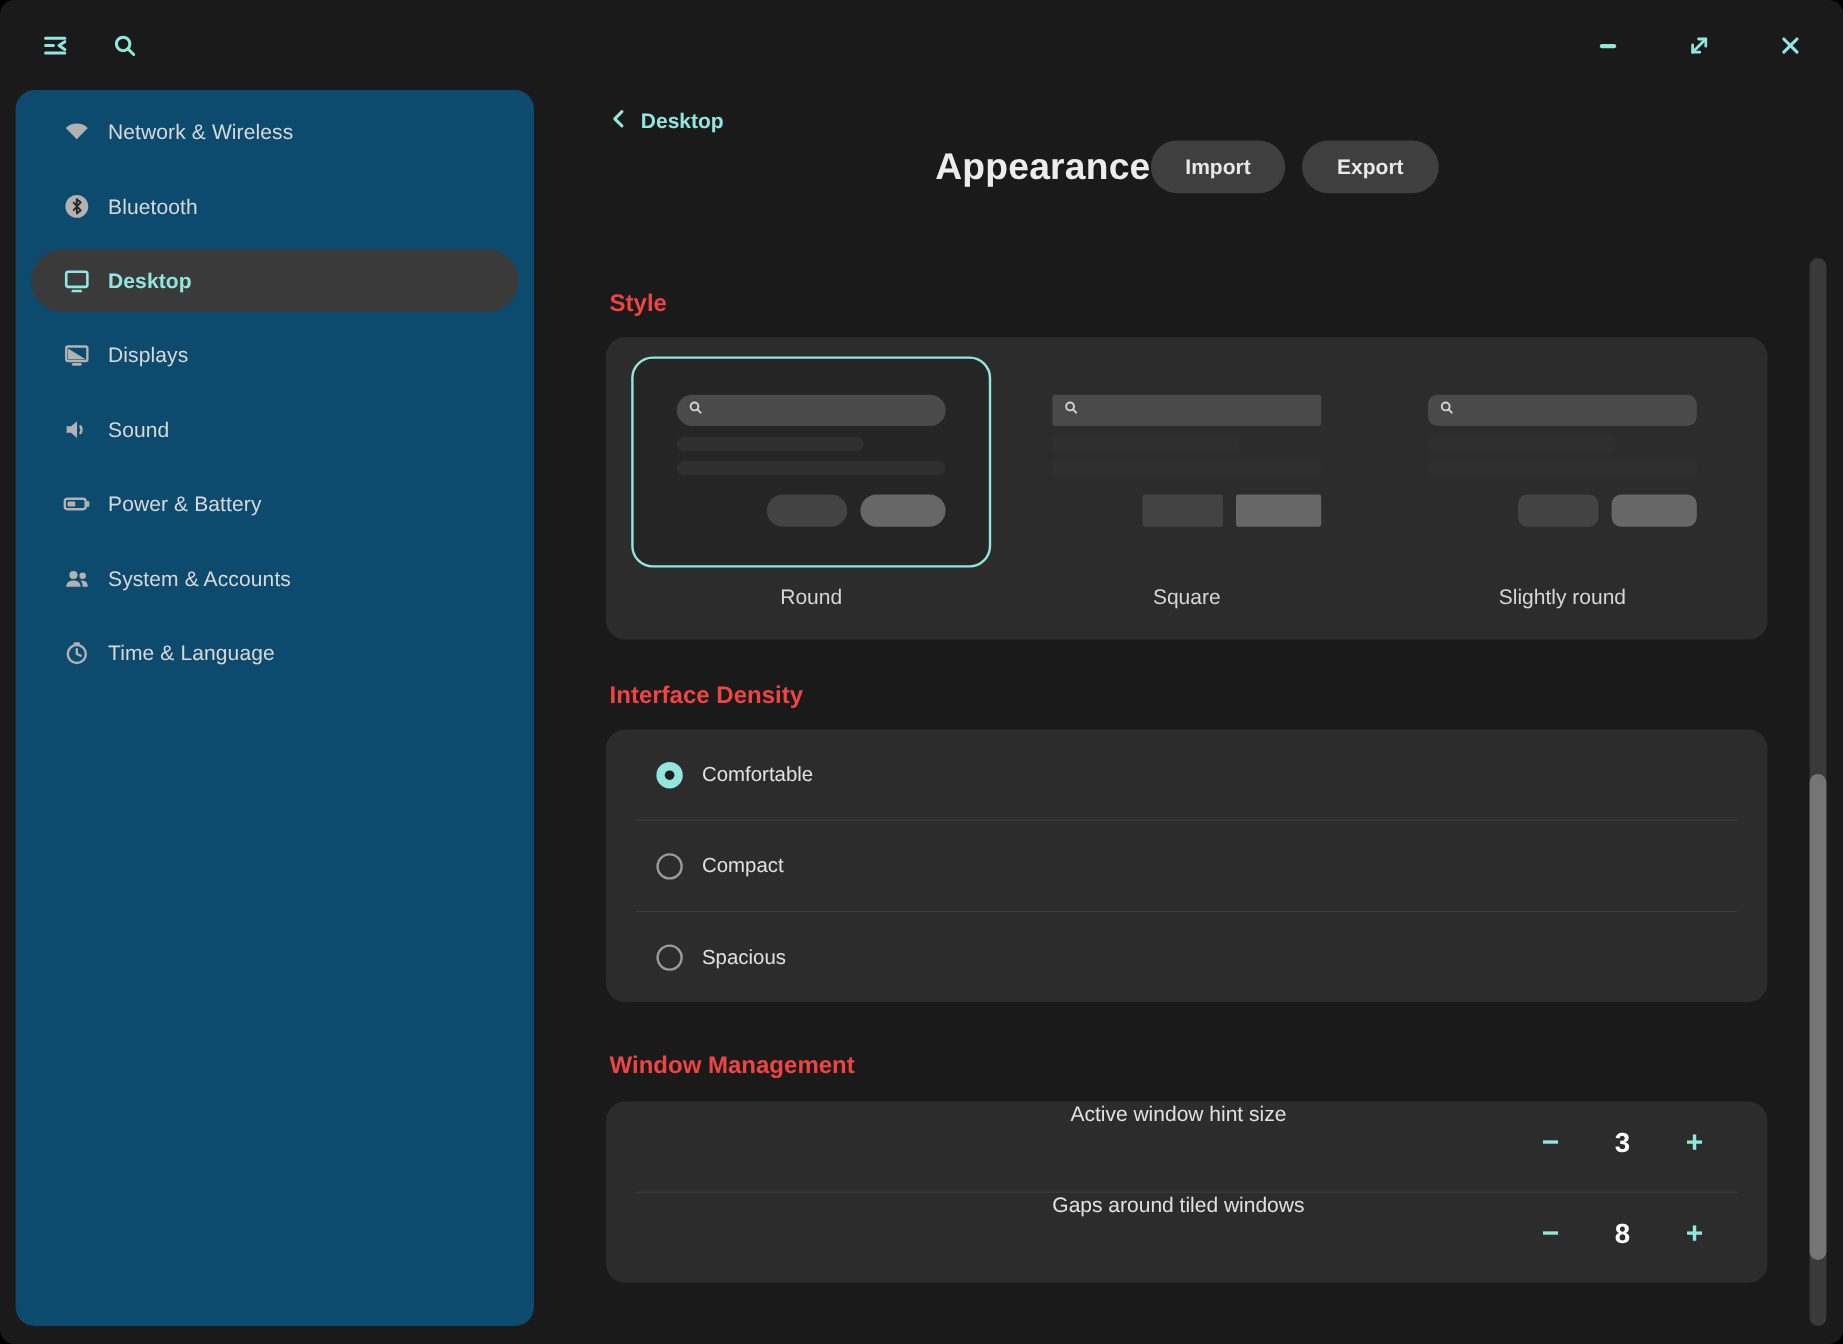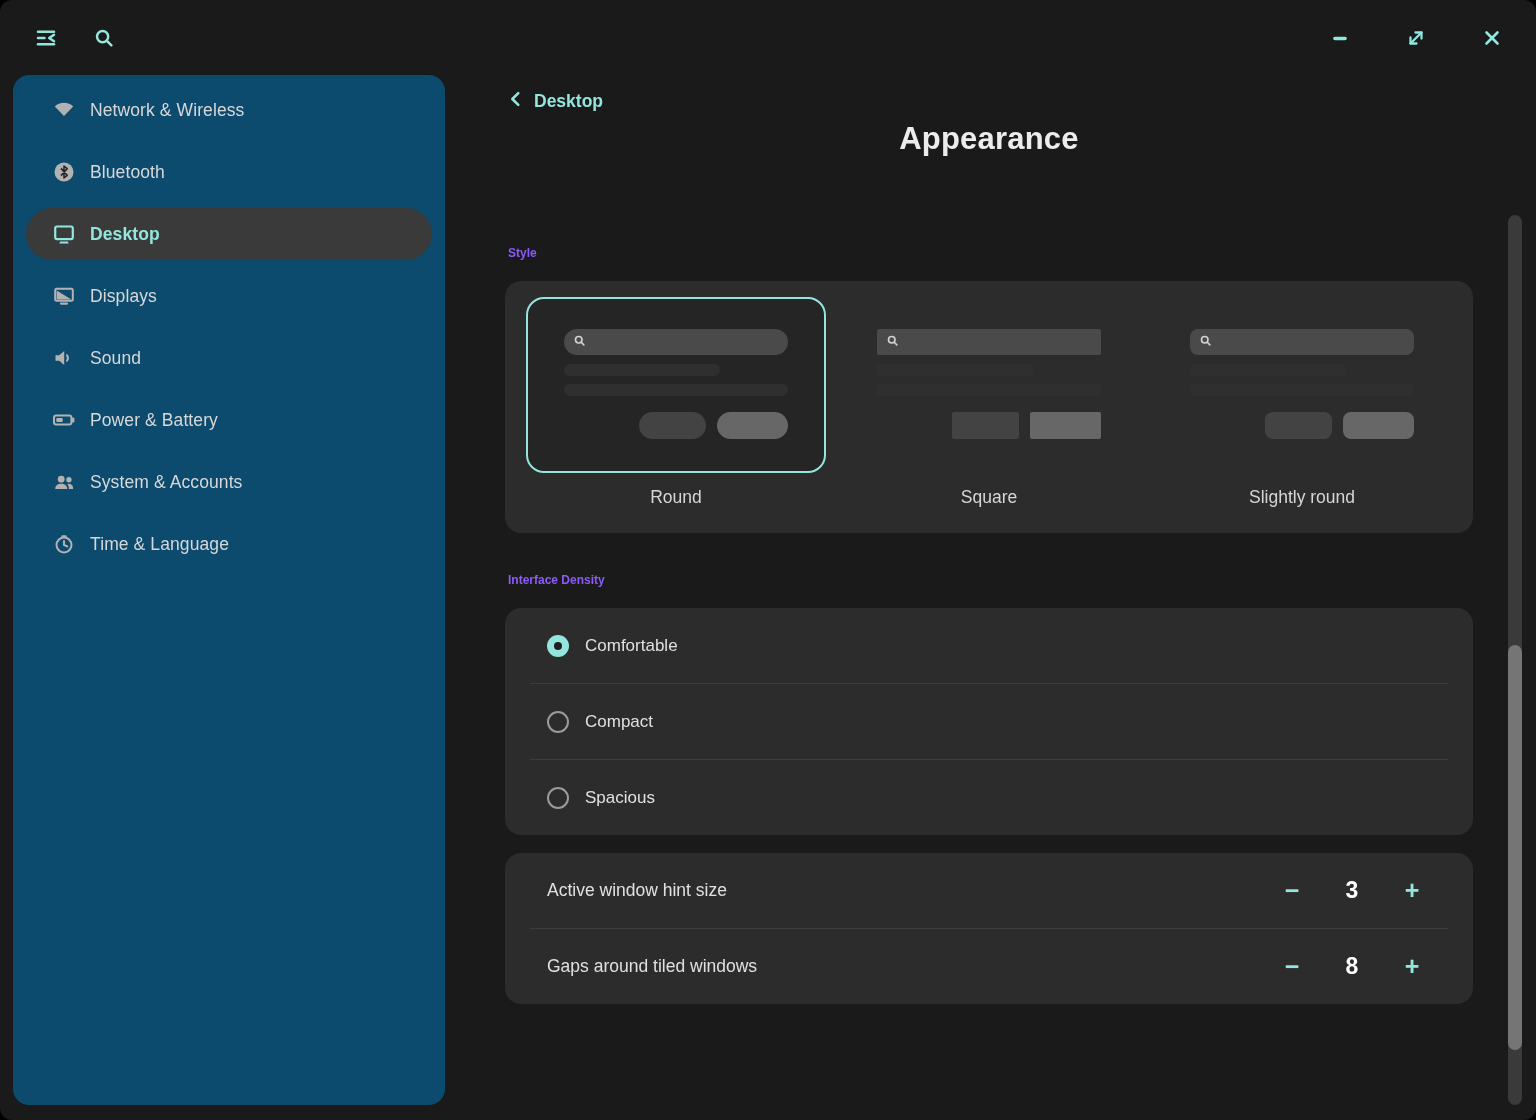"Import" div.hdr-actions { html: none -> <div> <button>Import</button> <button>Export</button> </div> }
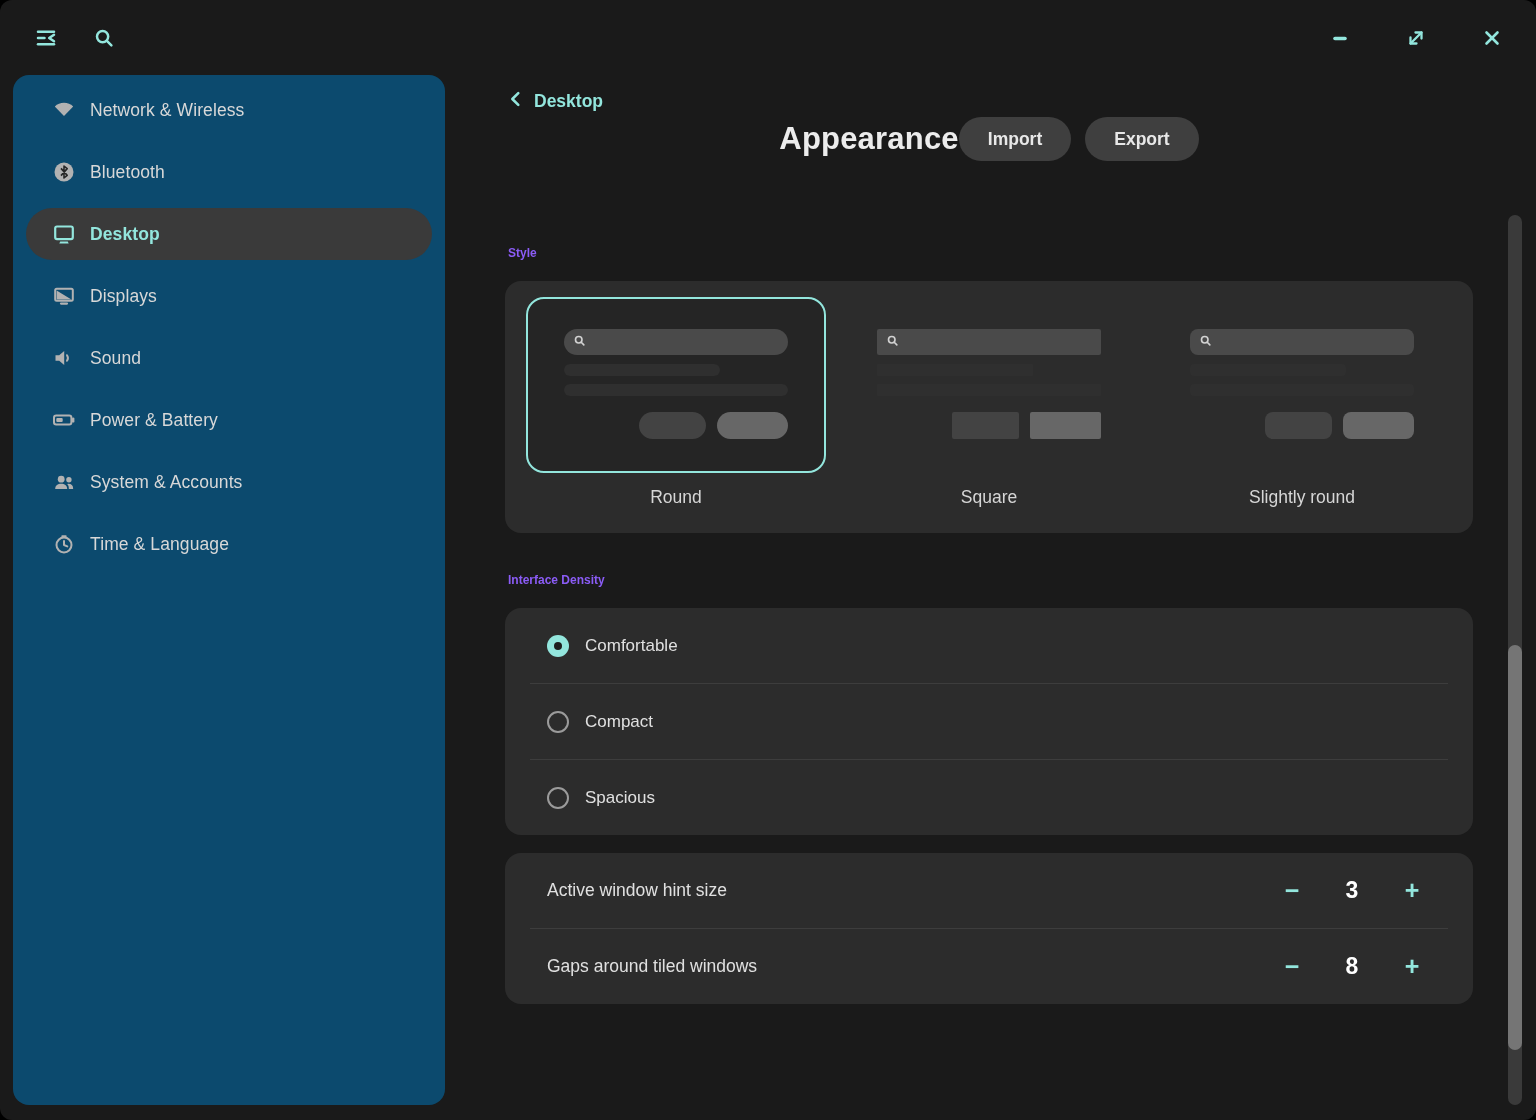"Style" .sec-heading { color: #8b5cf6 -> #ef4444; font-size: 12px -> 20px }
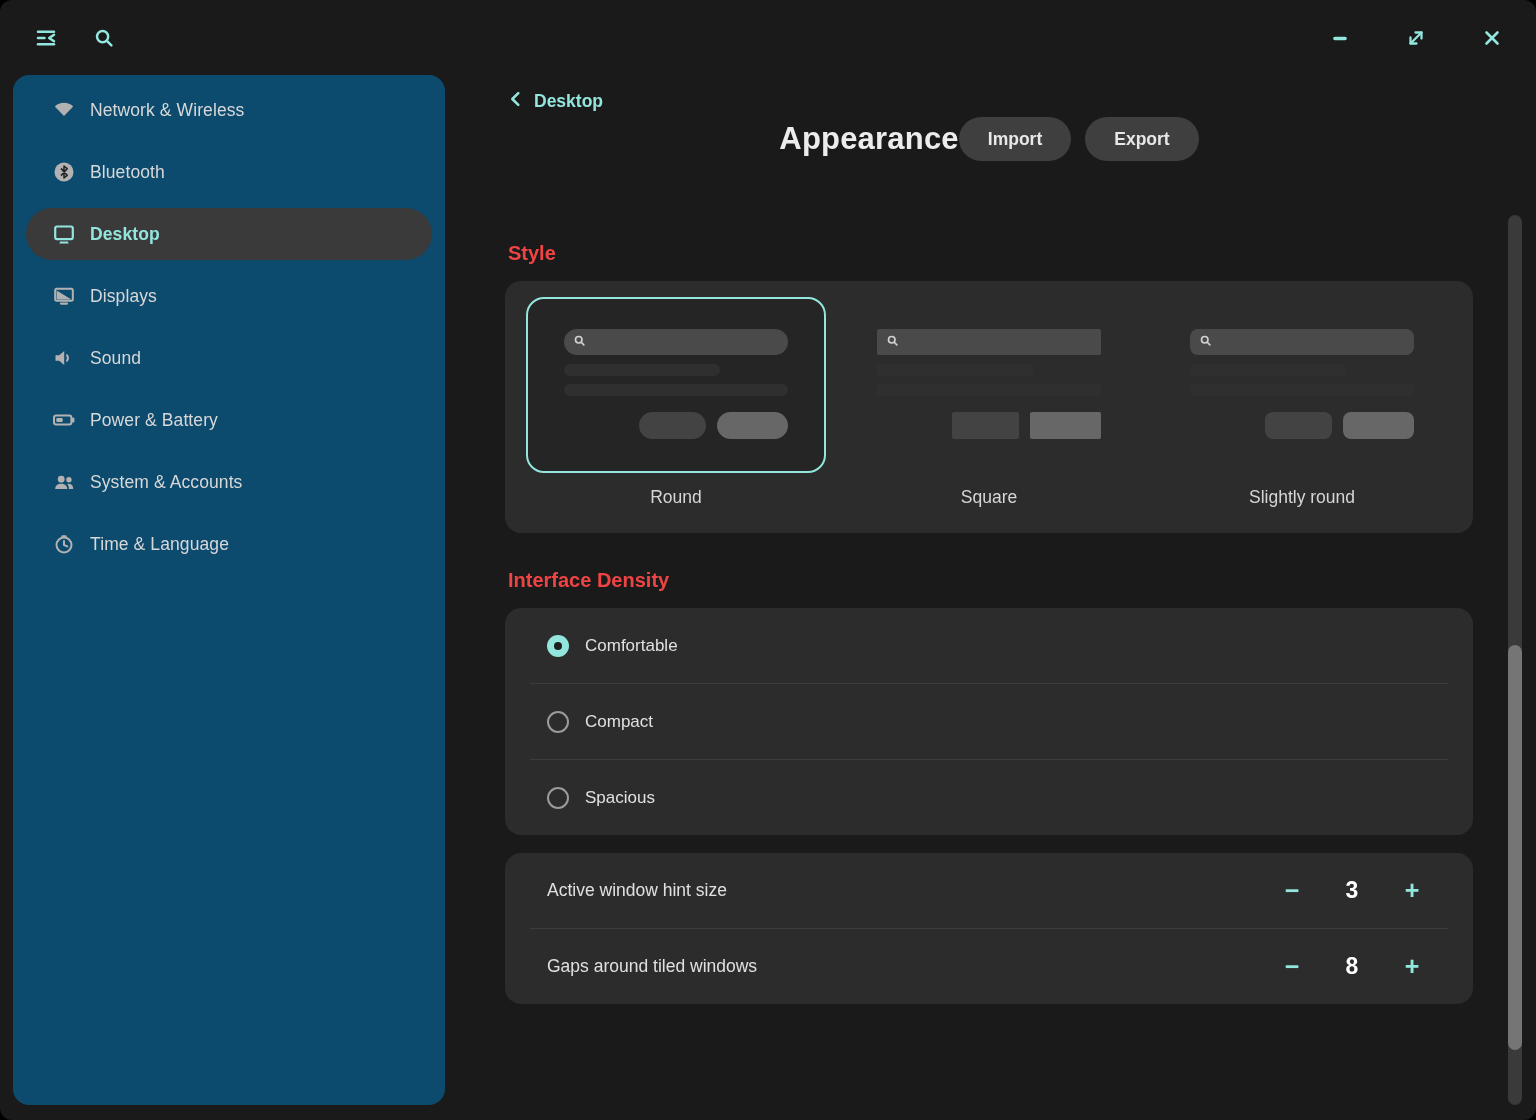"Window Management" h2.sec-heading { html: none -> <h2>Window Management</h2> }
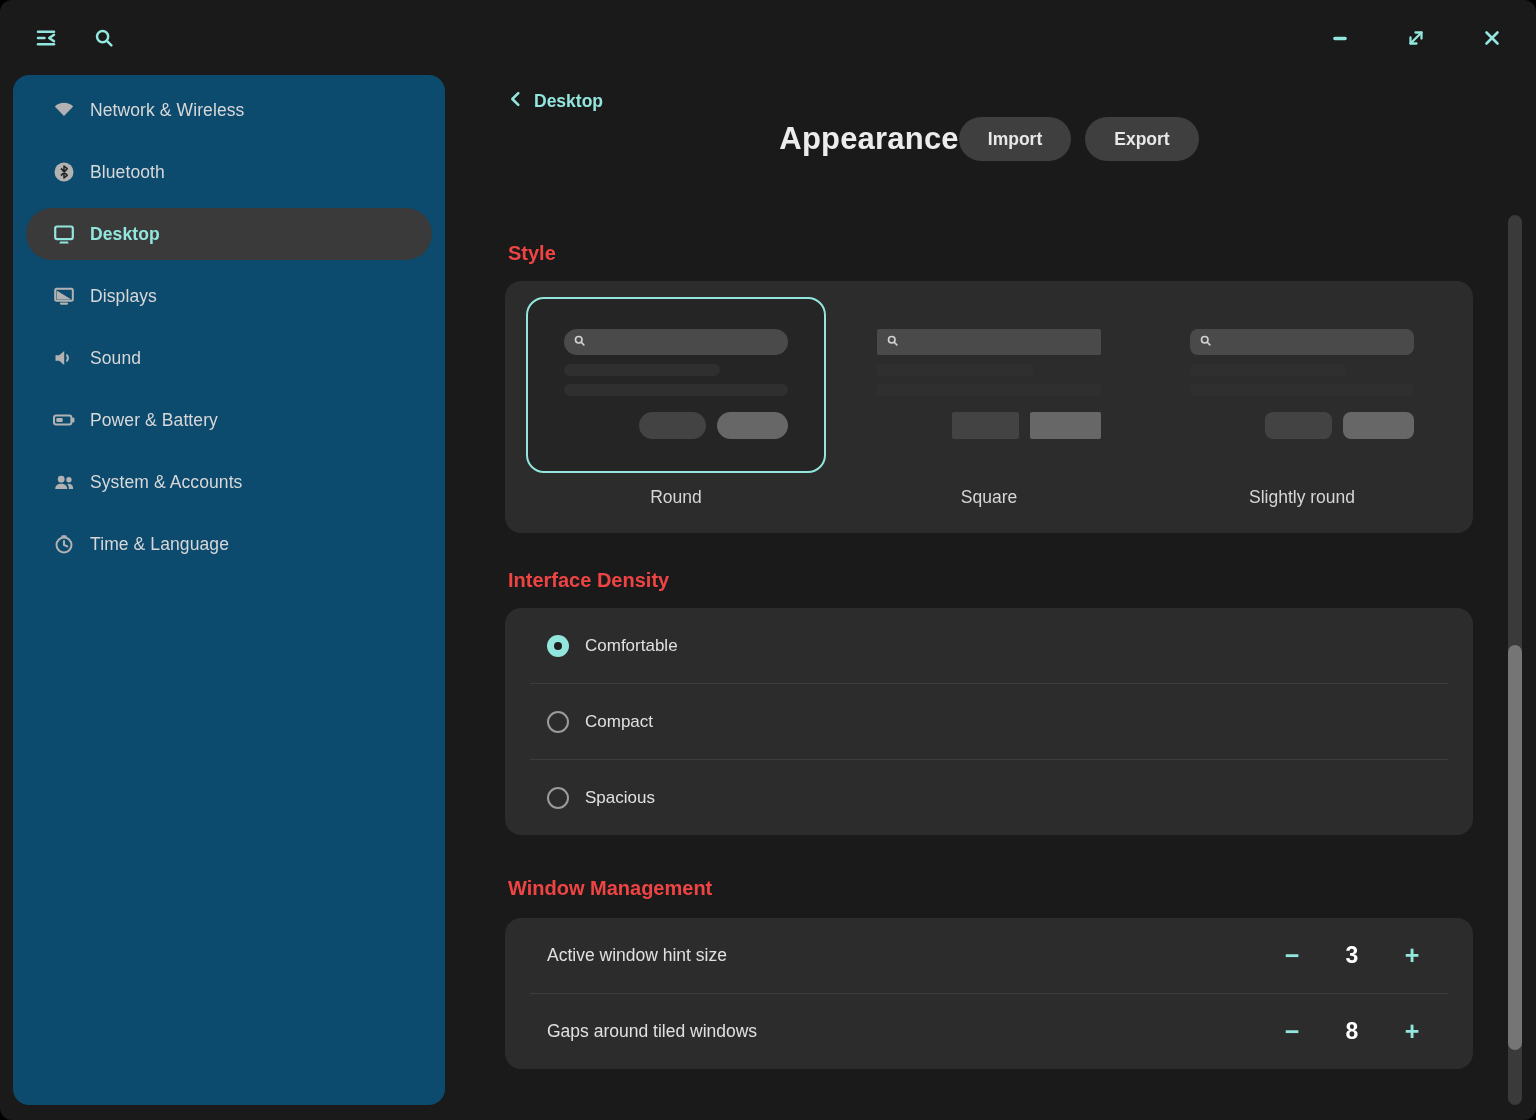"Active window hint size" .card-row.wm { flex-direction: none -> column; padding-left: 42px -> 32px }
